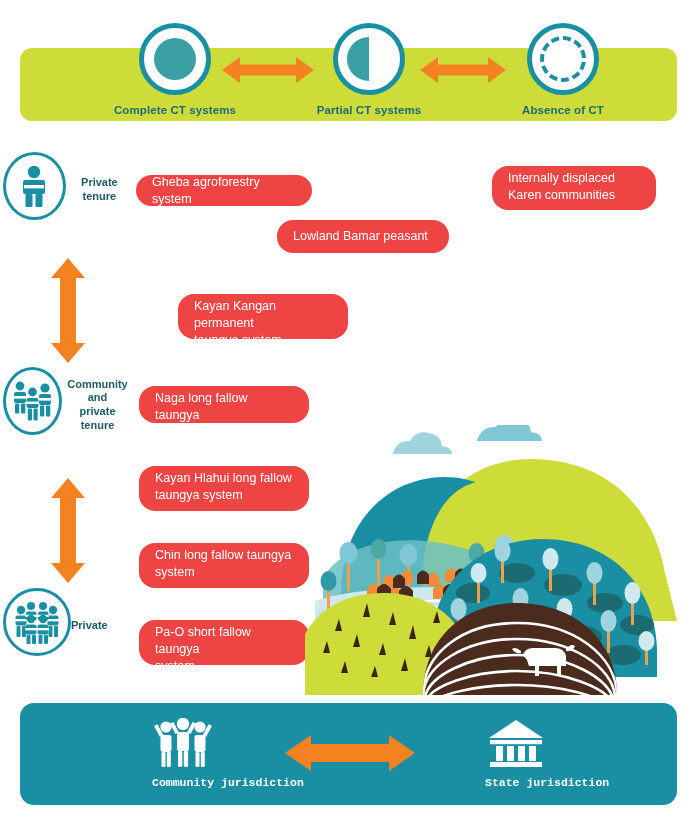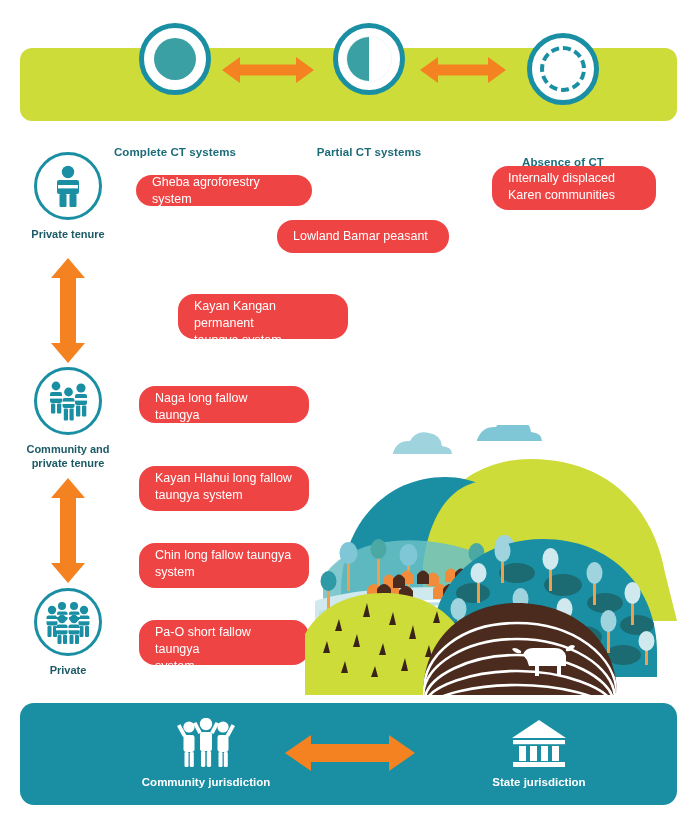"Complete CT systems" .ct-node { gap: 42px -> none }
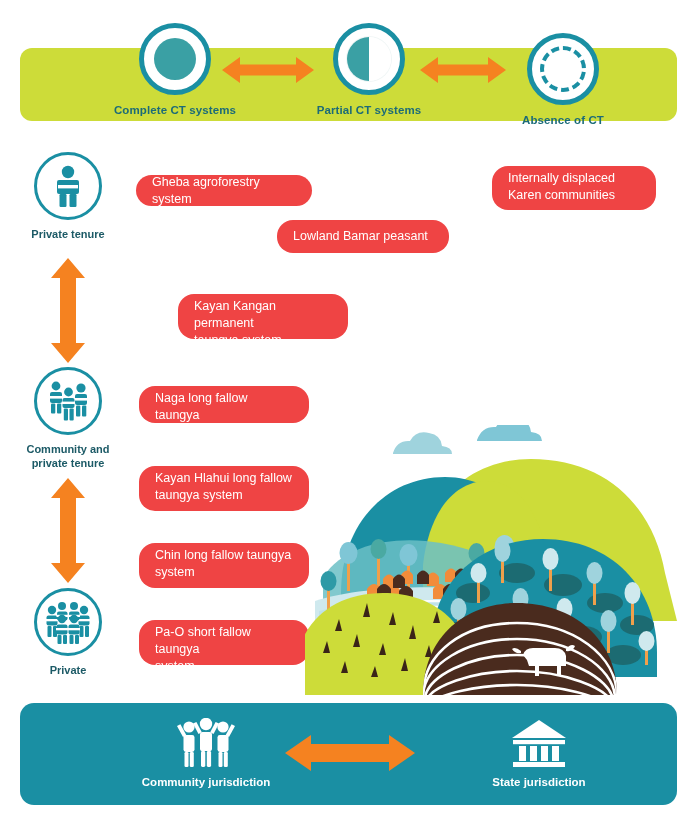"Absence of CT" div.ct-node { top: 33px -> 23px }
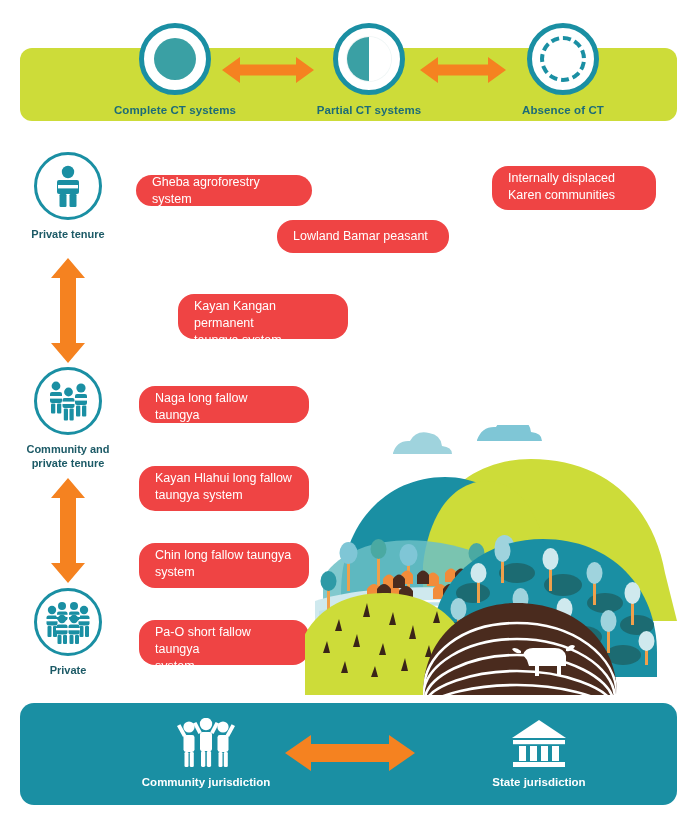"Private tenure" .tenure { flex-direction: column -> row }
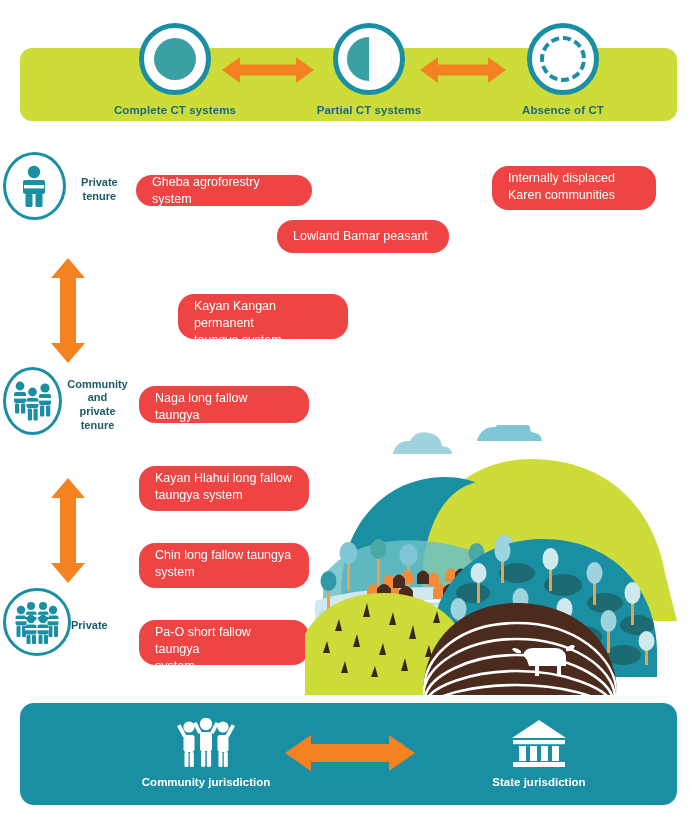"Community jurisdiction" .juris { align-items: center -> flex-start; font-family: none -> Liberation Mono, monospace }
